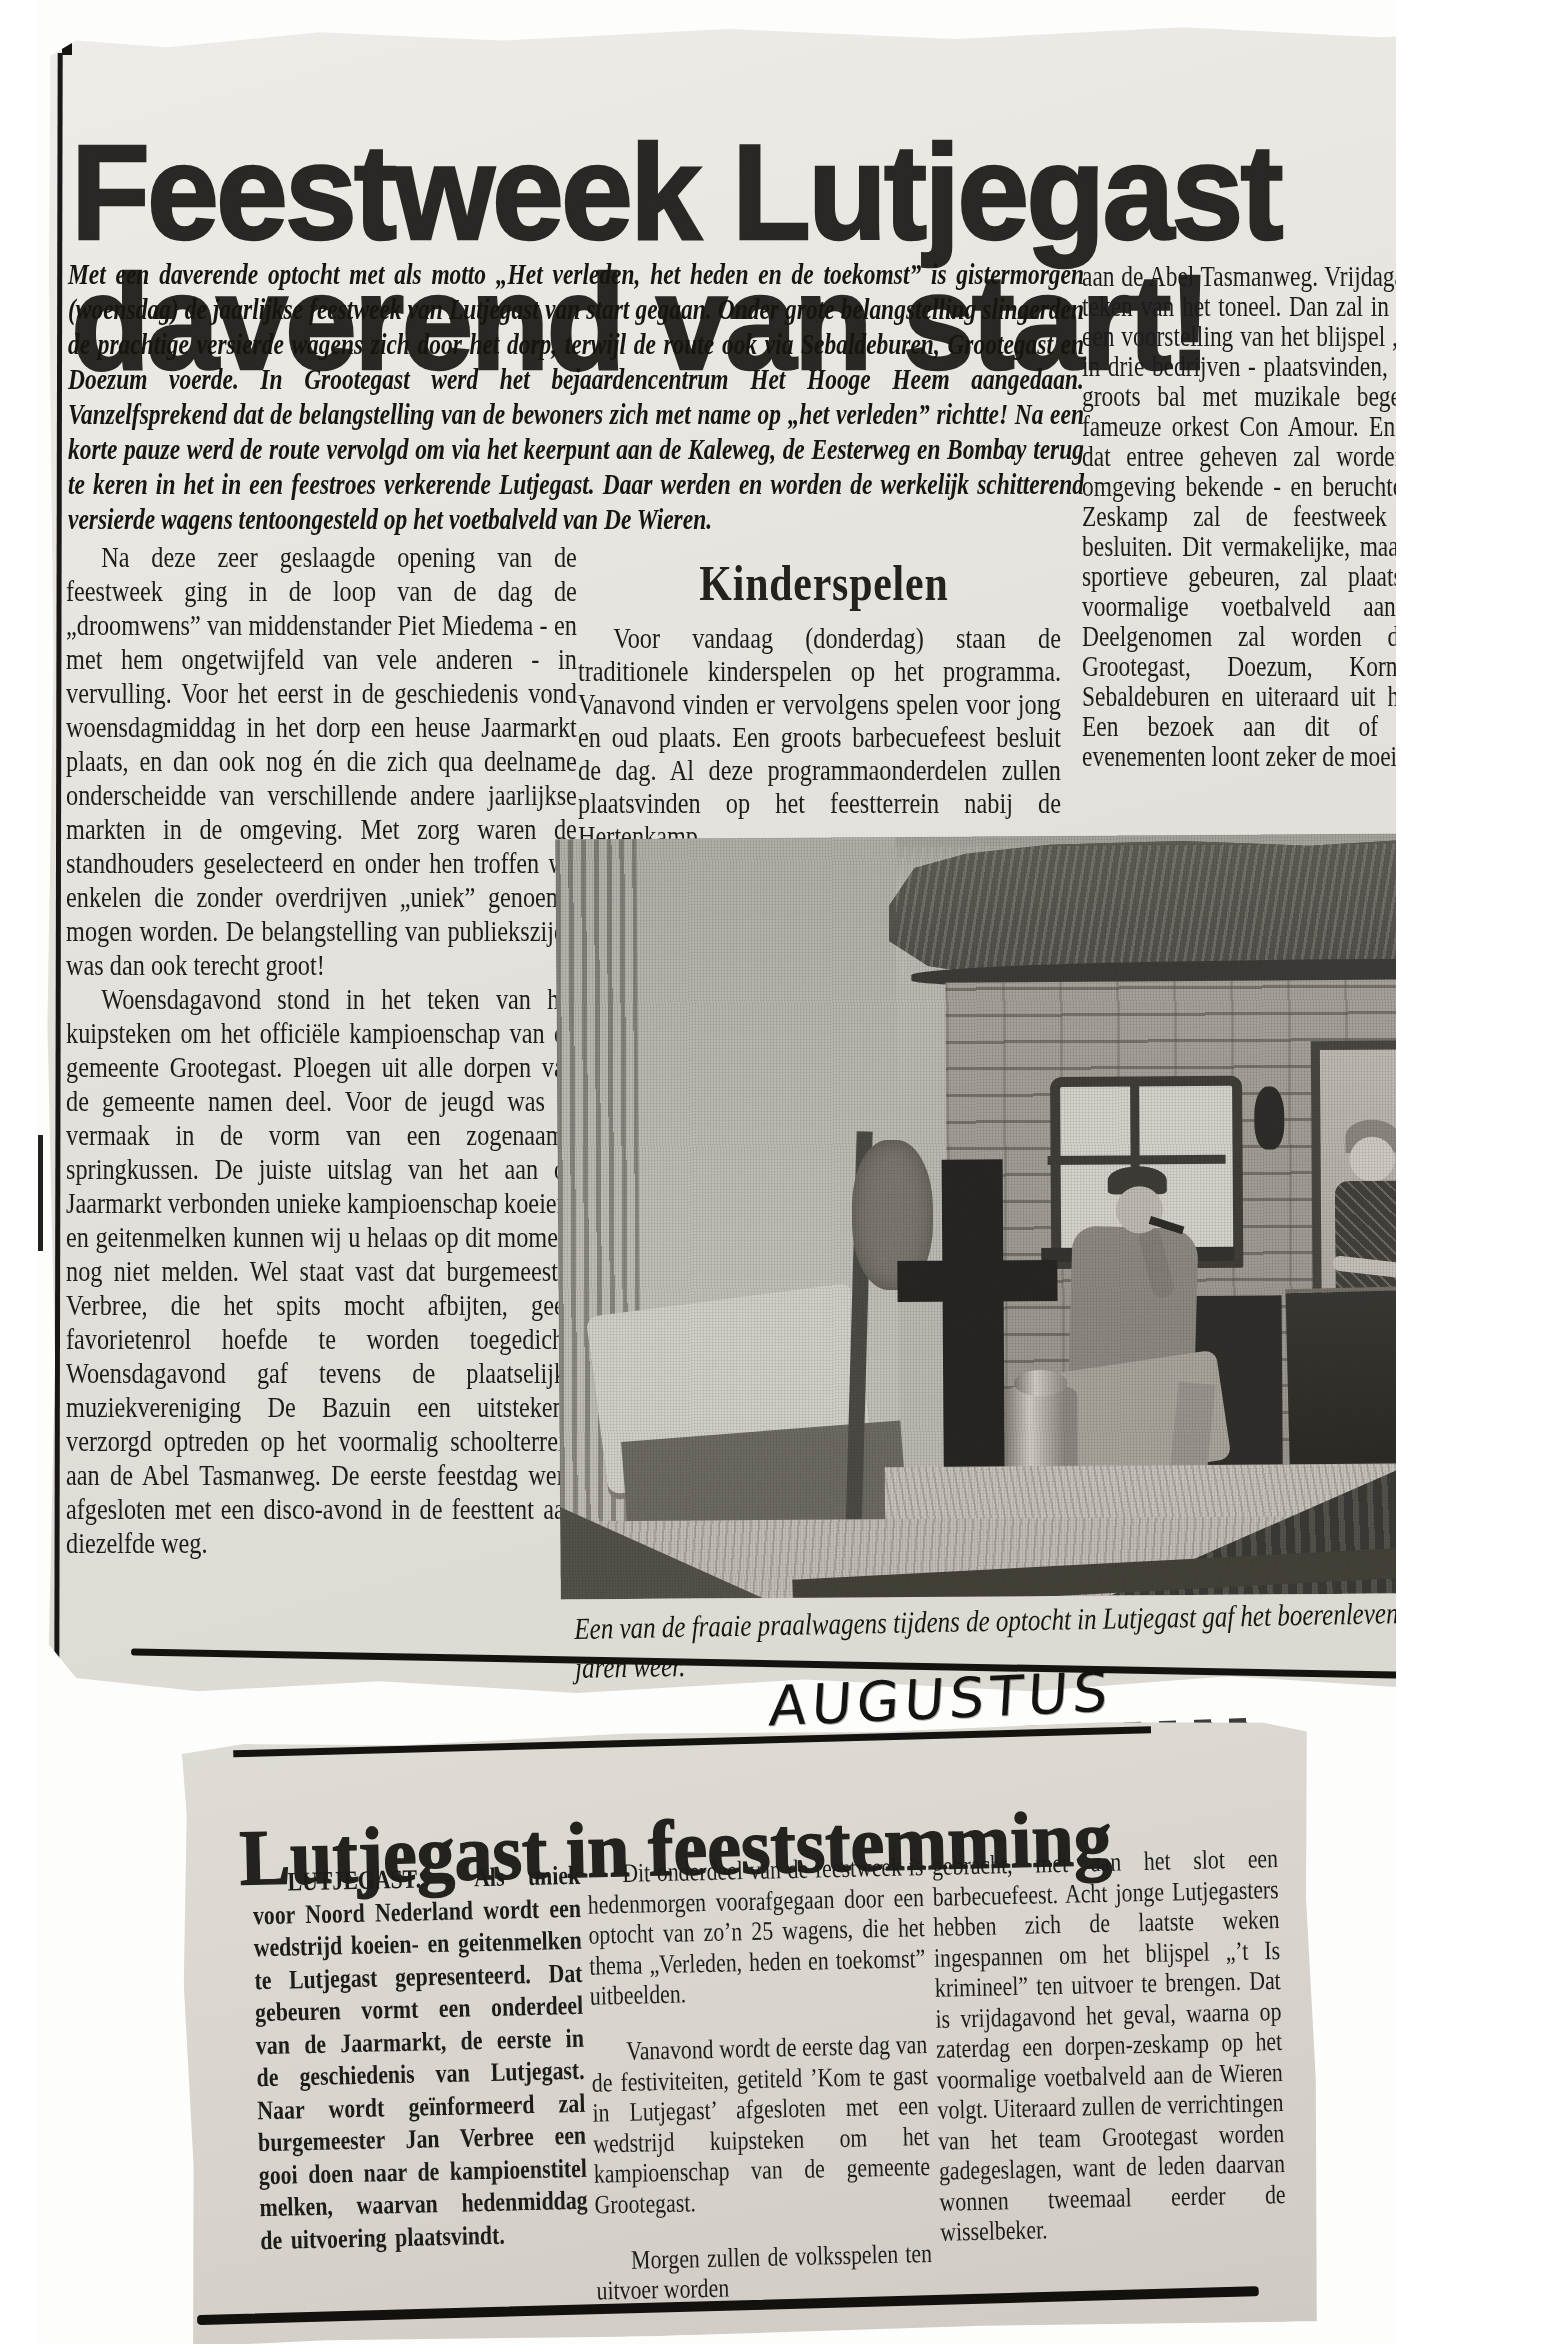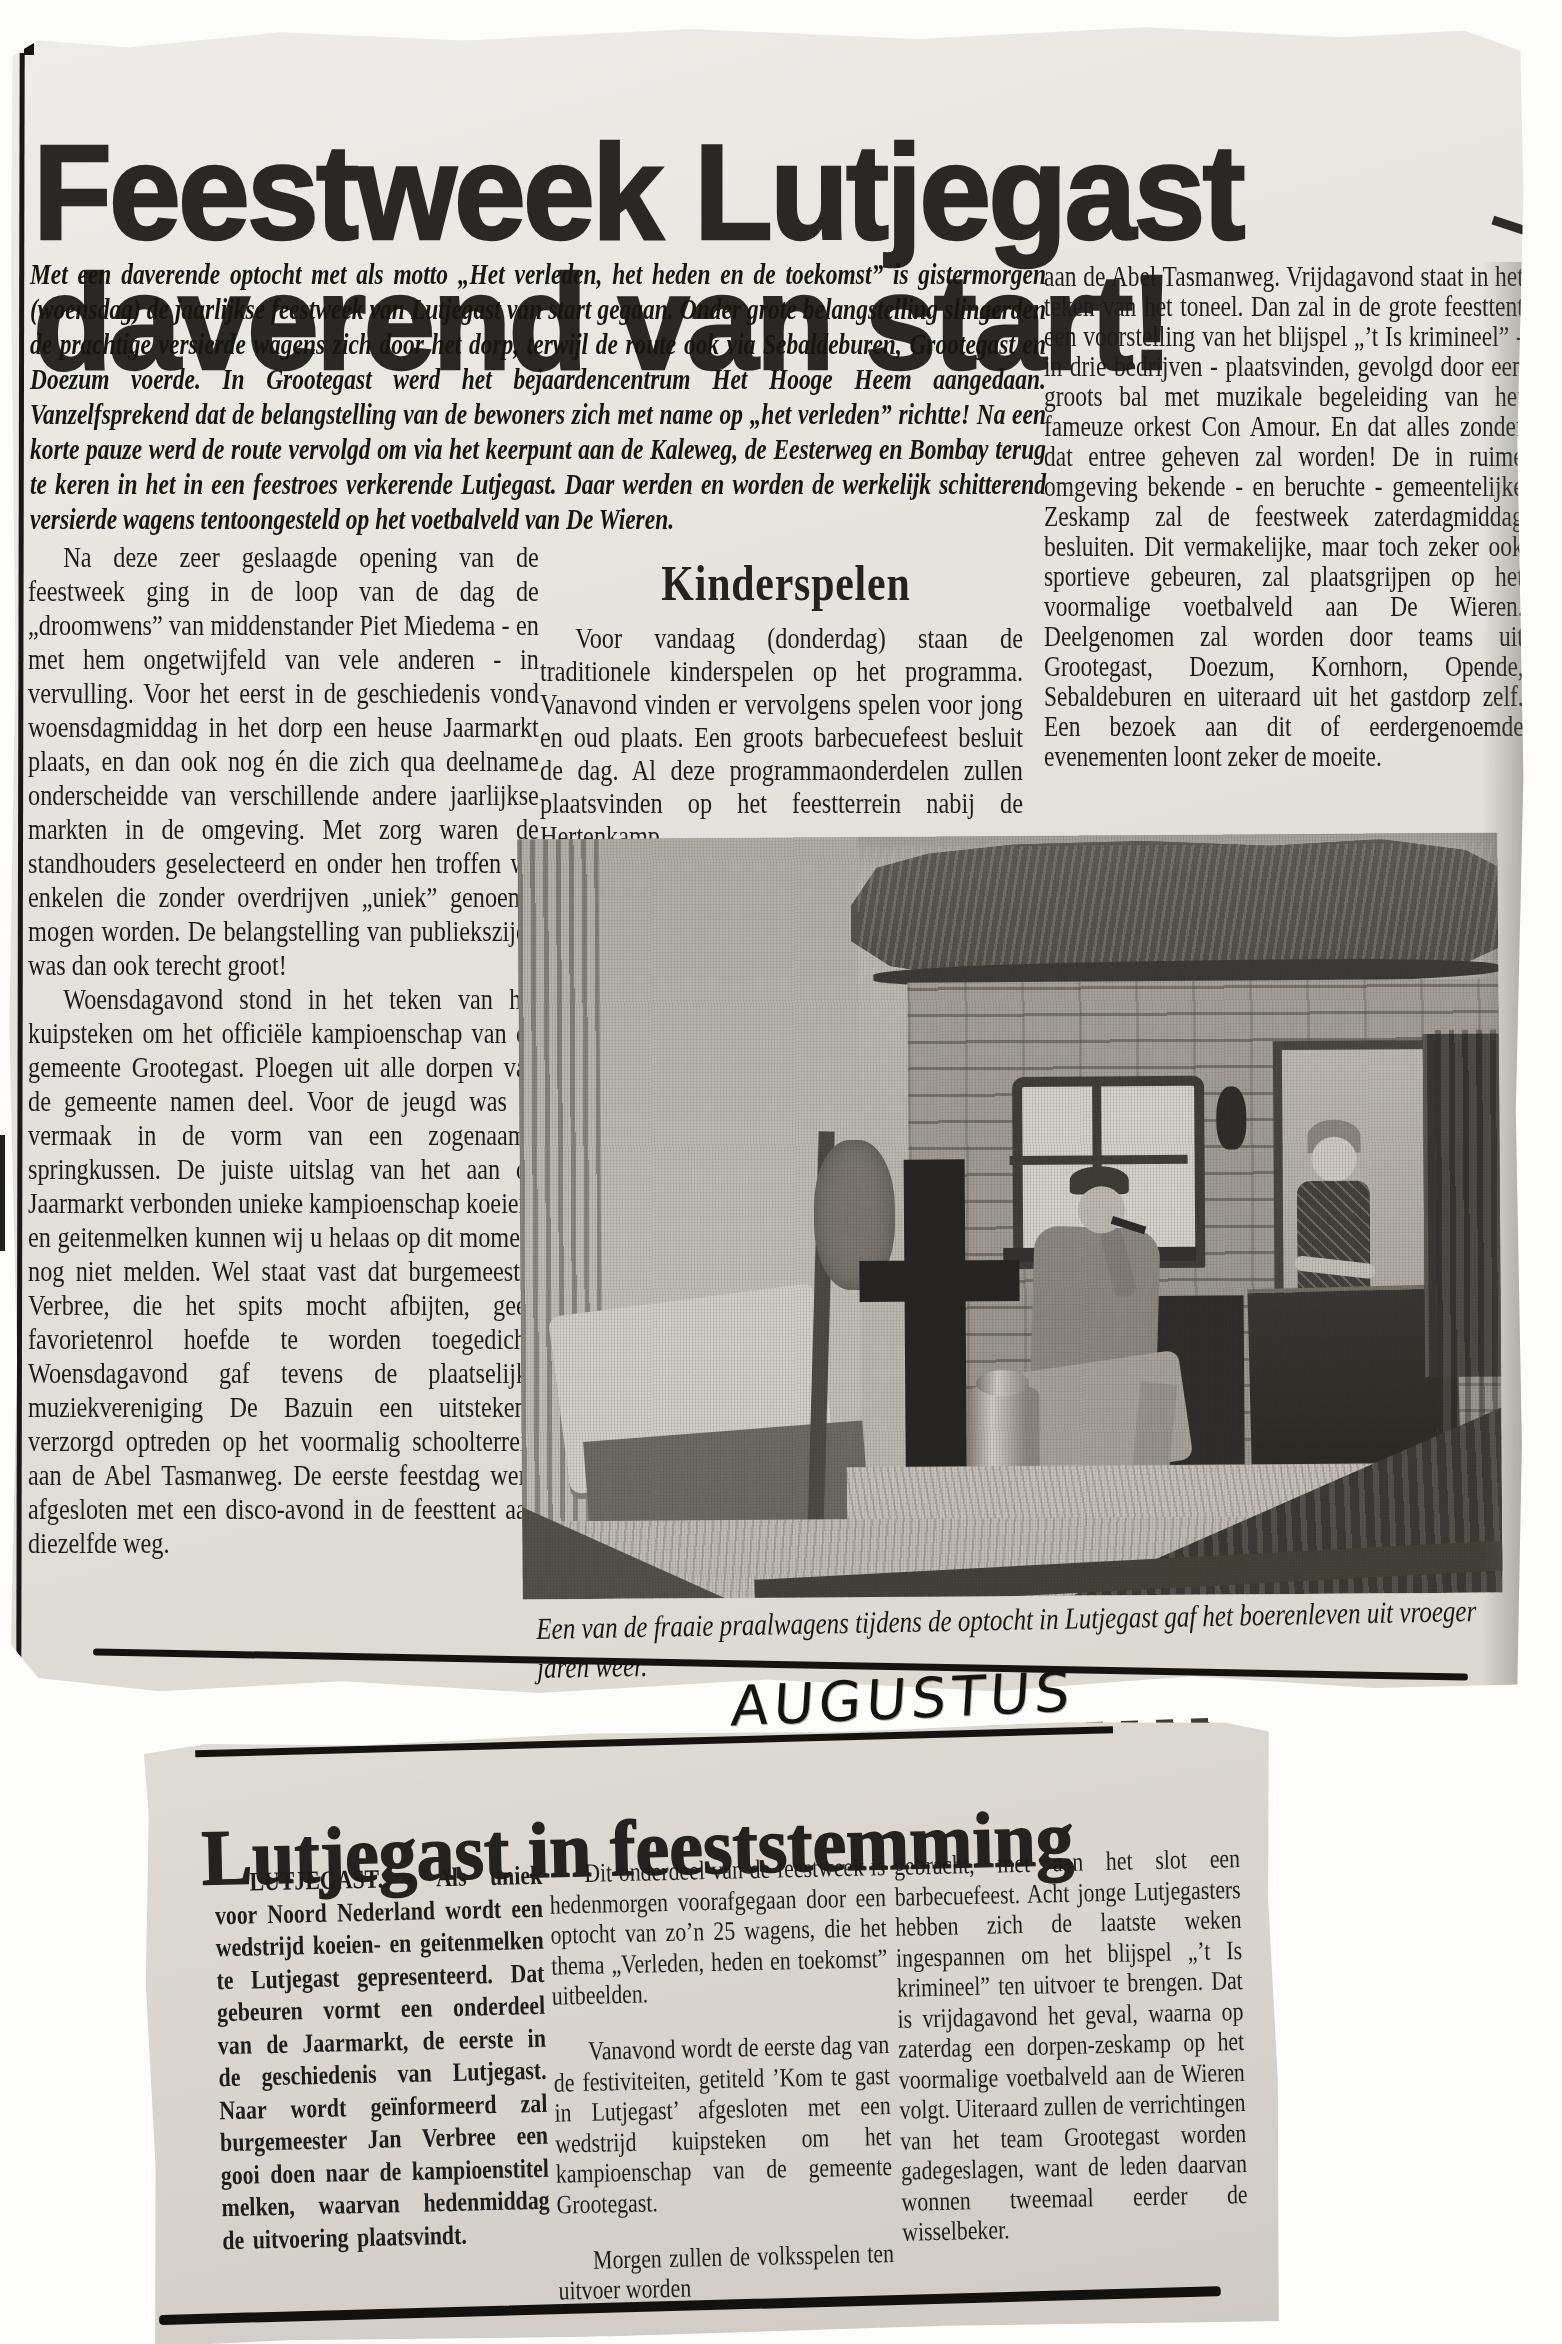"Feestweek Lutjegast" .page { margin-left: none -> 38px; width: 1562px -> 1358px }
